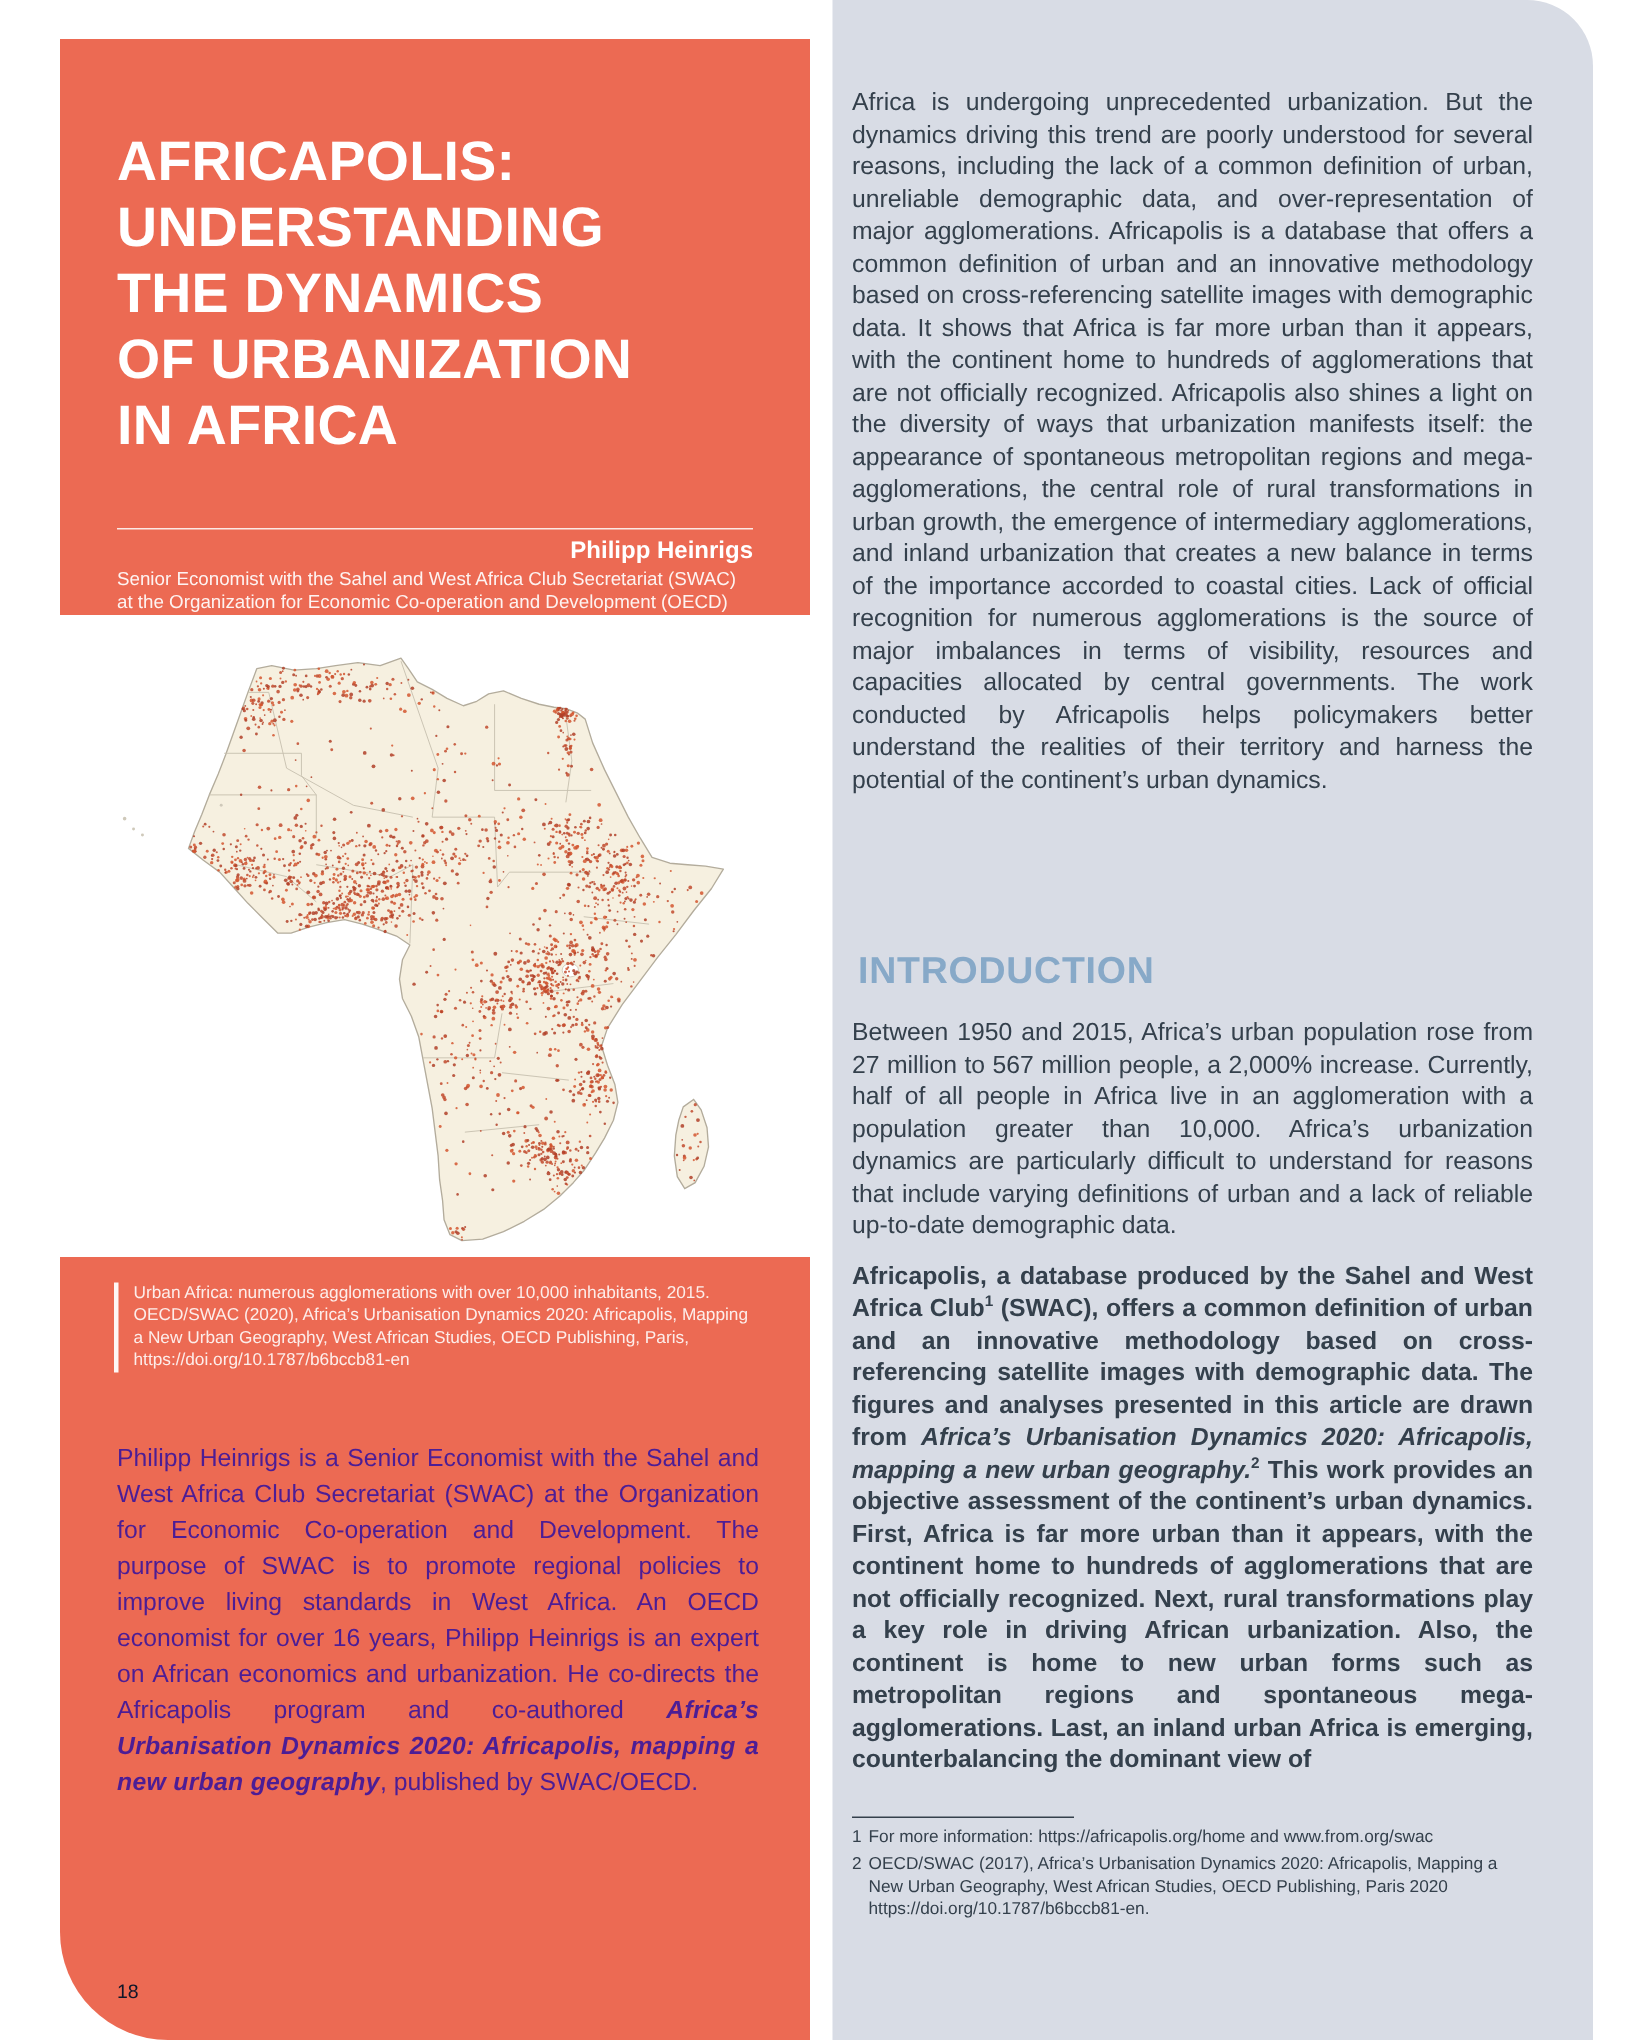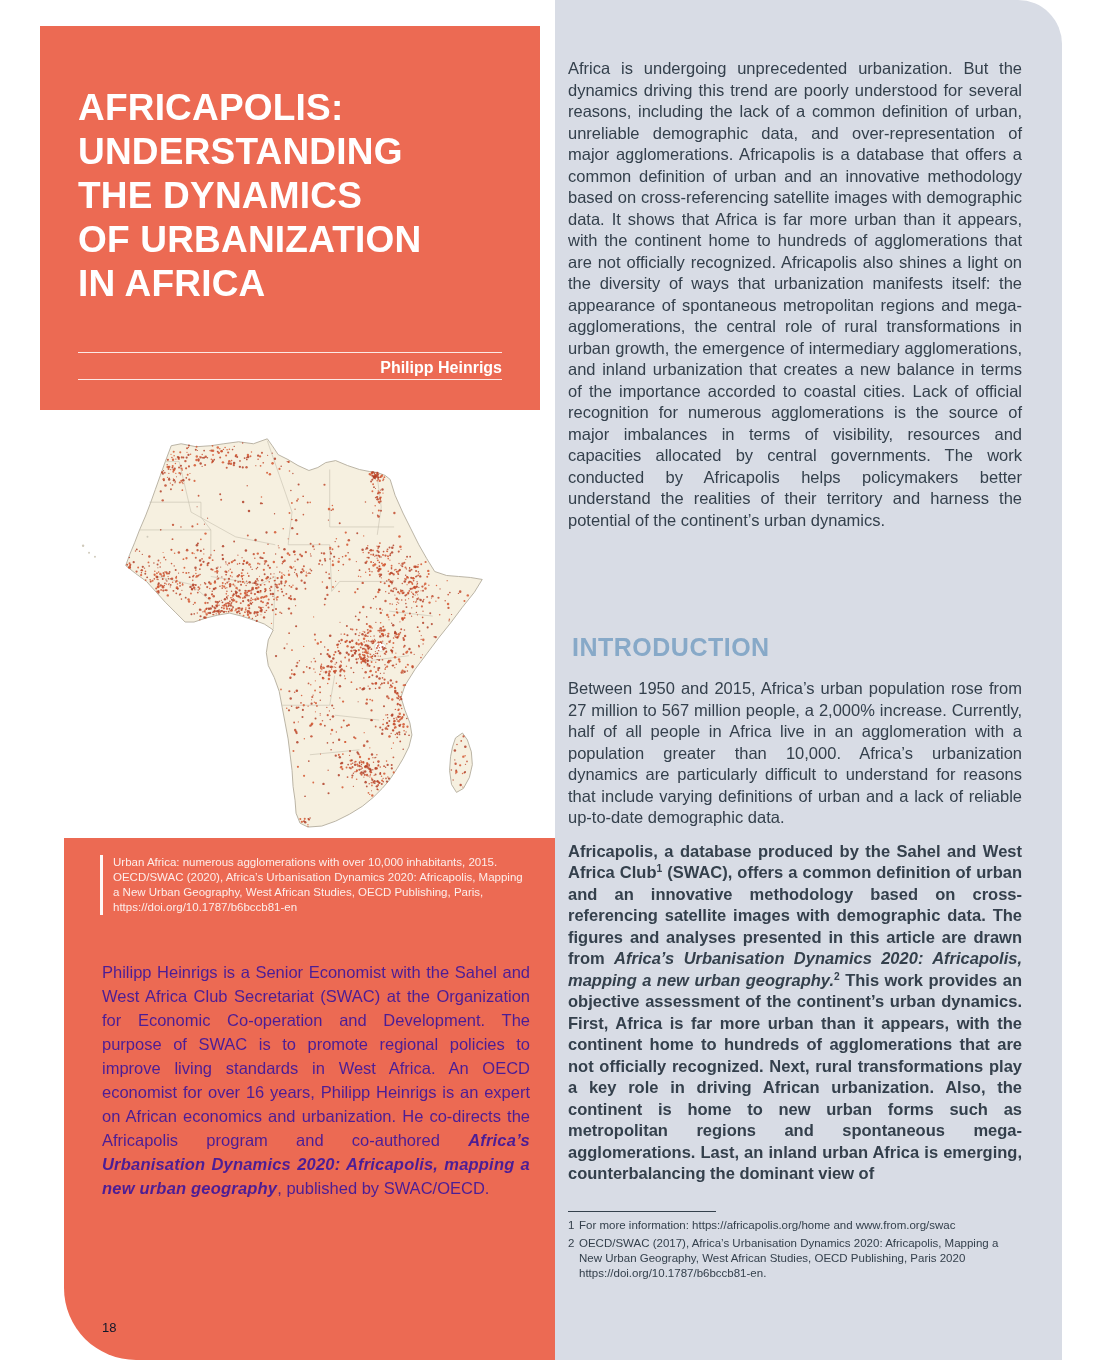"Senior Economist with the Sahel" div.affiliation { html: none -> <div>Senior Economist with the Sahel and West Africa Club Secretariat (SWAC) at the Organization for Economic Co-operation and Development (OECD)</div> }
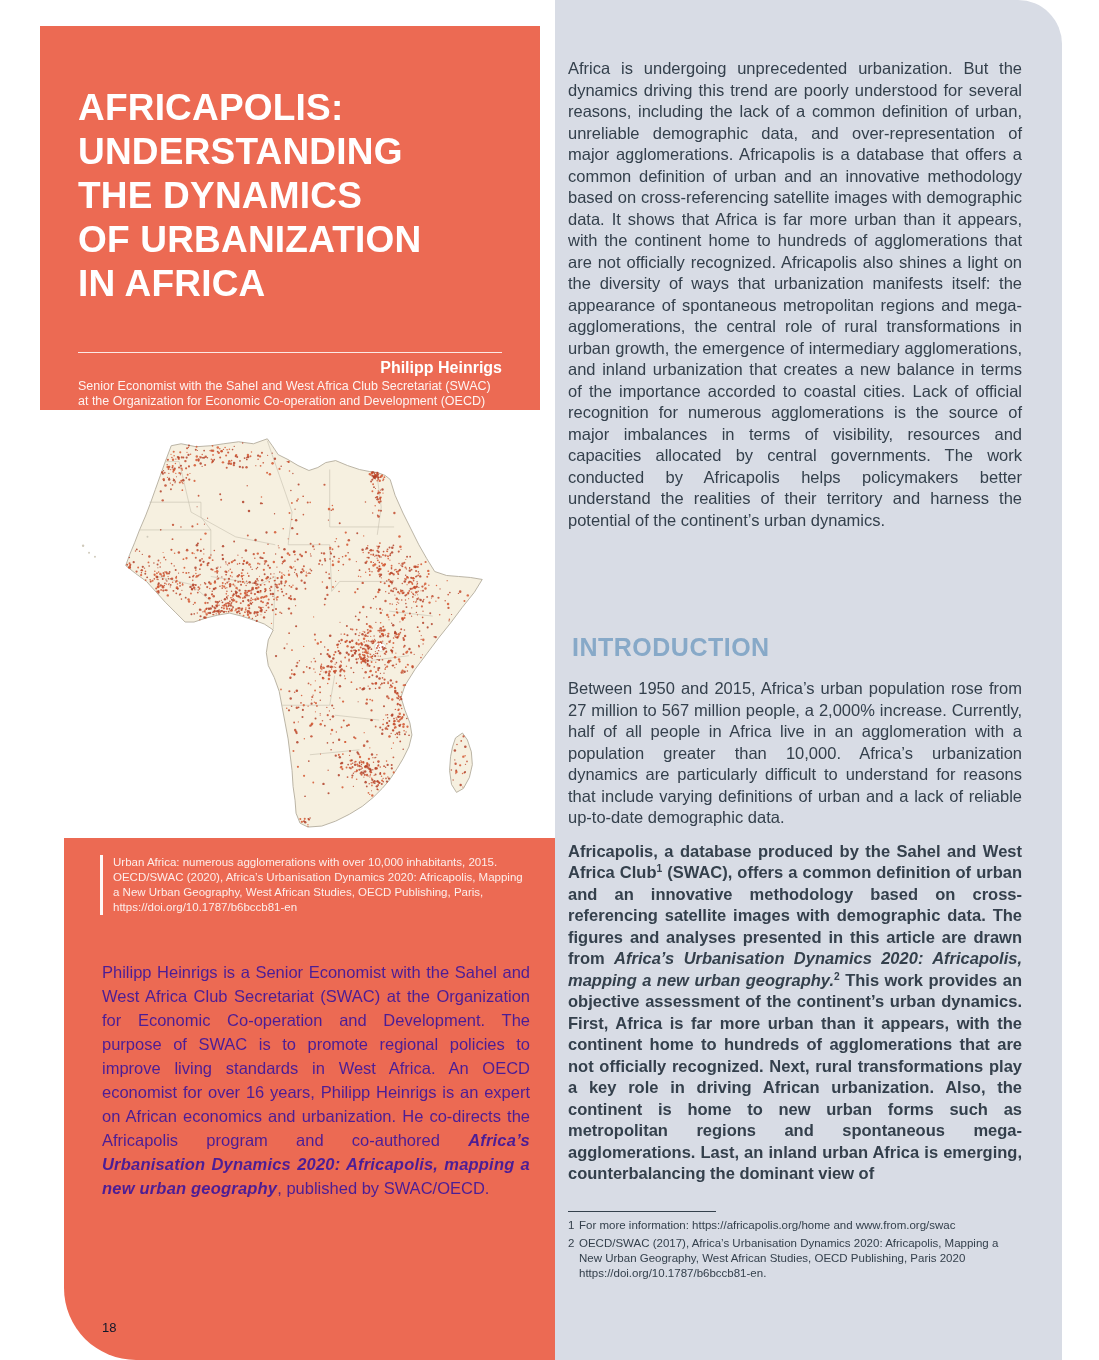"Urban Africa: numerous agglomerations" .bottom-block { margin-left: 24px -> none }
